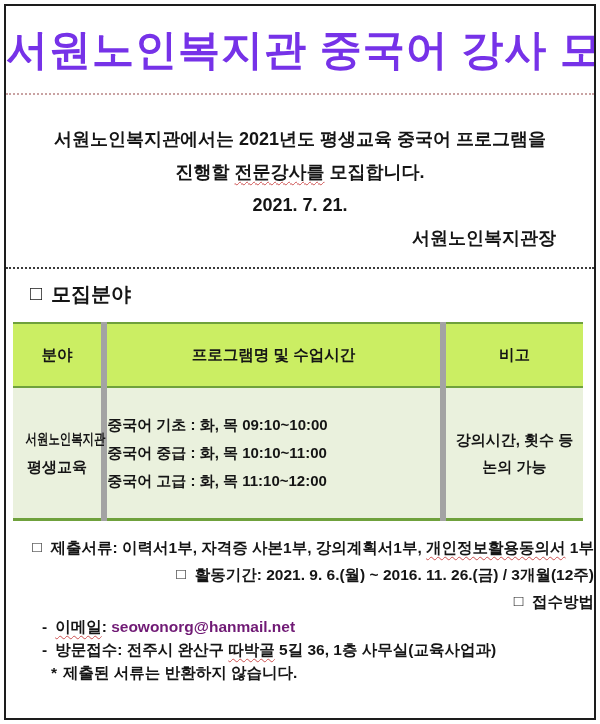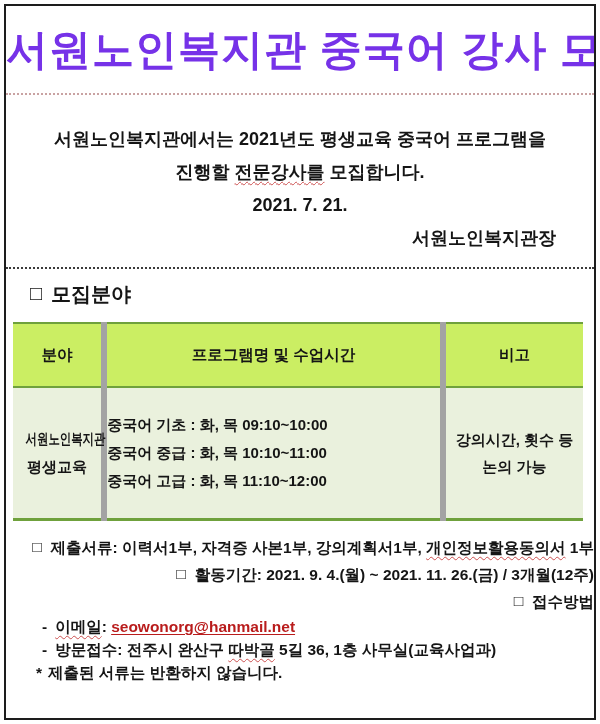"활동기간: 2021. 9. 4.(월) ~" span { text: 4.(월) ~ 2021 -> 6.(월) ~ 2016 }
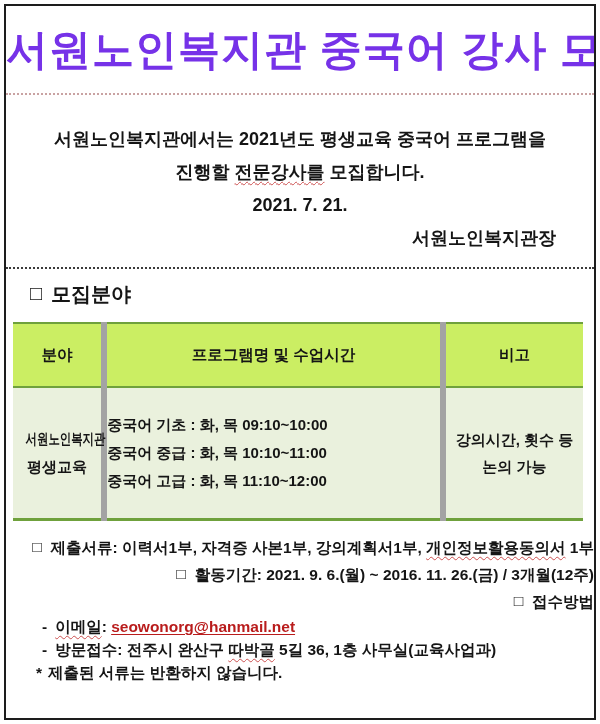"seowonorg@hanmail.net" a.email-link { color: #b91c1c -> #701a75; text-decoration: underline -> none }
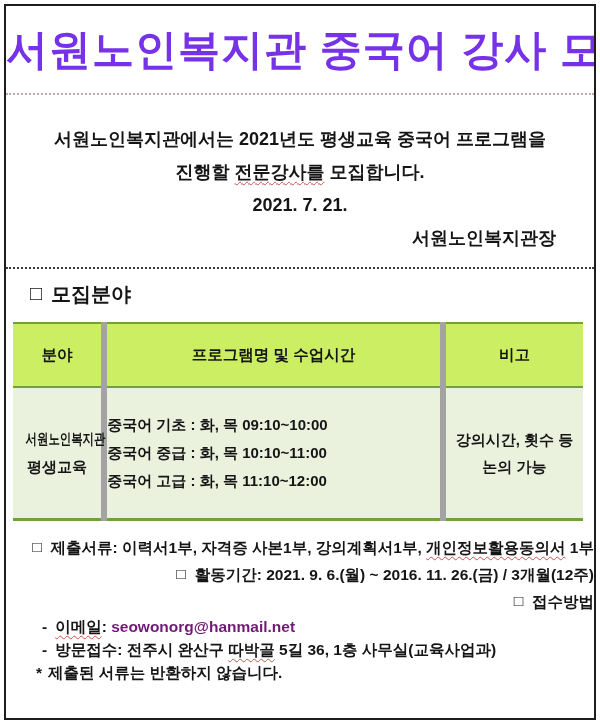"* 제출된 서류는 반환하지 않습니다." .d-star { padding-left: 30px -> 45px }
